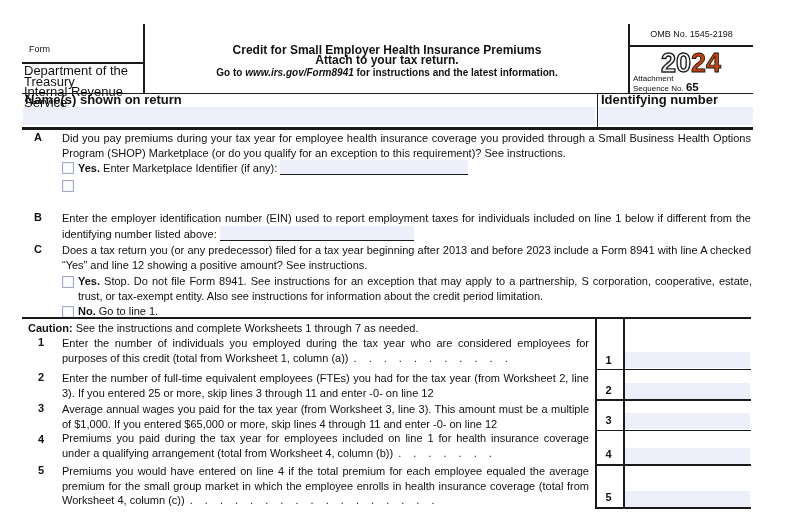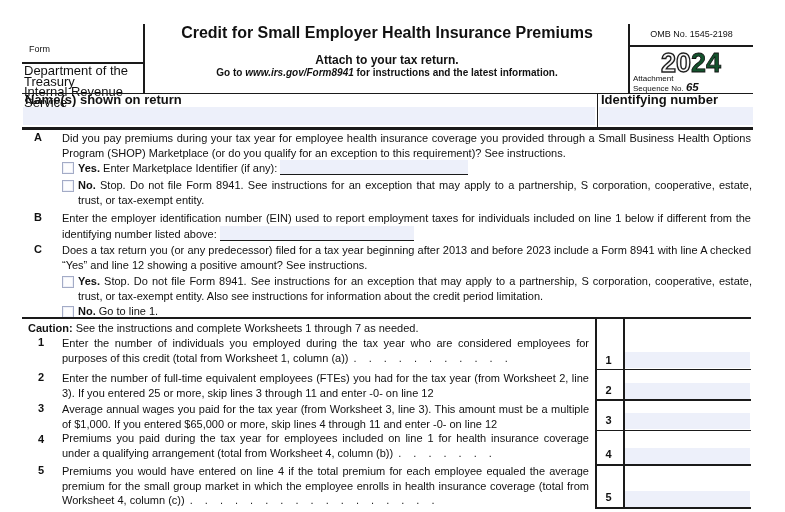"Credit for Small Employer Health" div.abs { font-size: 16px -> 12px; top: 24px -> 43px }
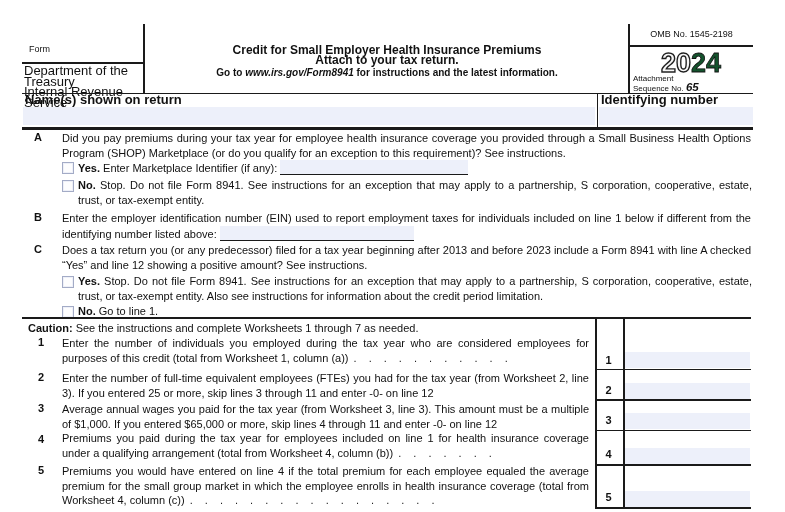"24" .year-solid { color: #14532d -> #c2410c }
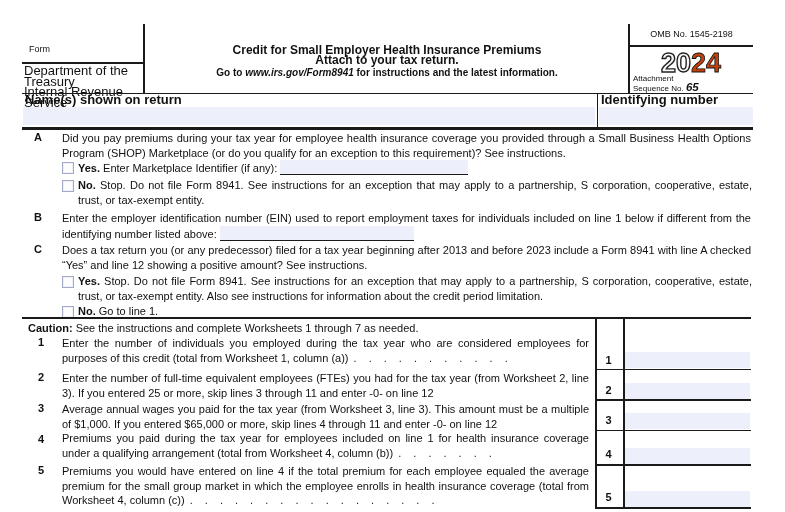"65" span.b { font-style: italic -> none }
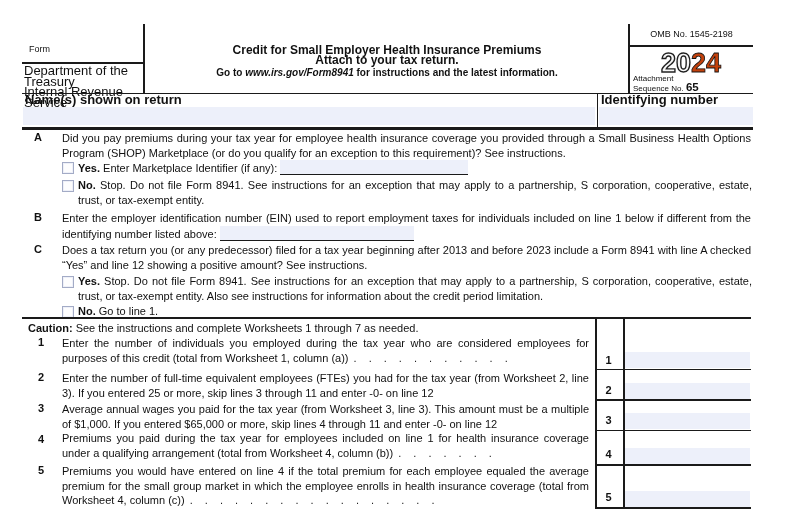"No. Stop. Do not file" div.chk-text { html: <div> <span>No.</span><span> Stop. Do not file Form 8941. See instructions for an exception that may apply to a partnership, S corporation, cooperative, estate, trust, or tax-exempt entity.</span> </div> -> none }
